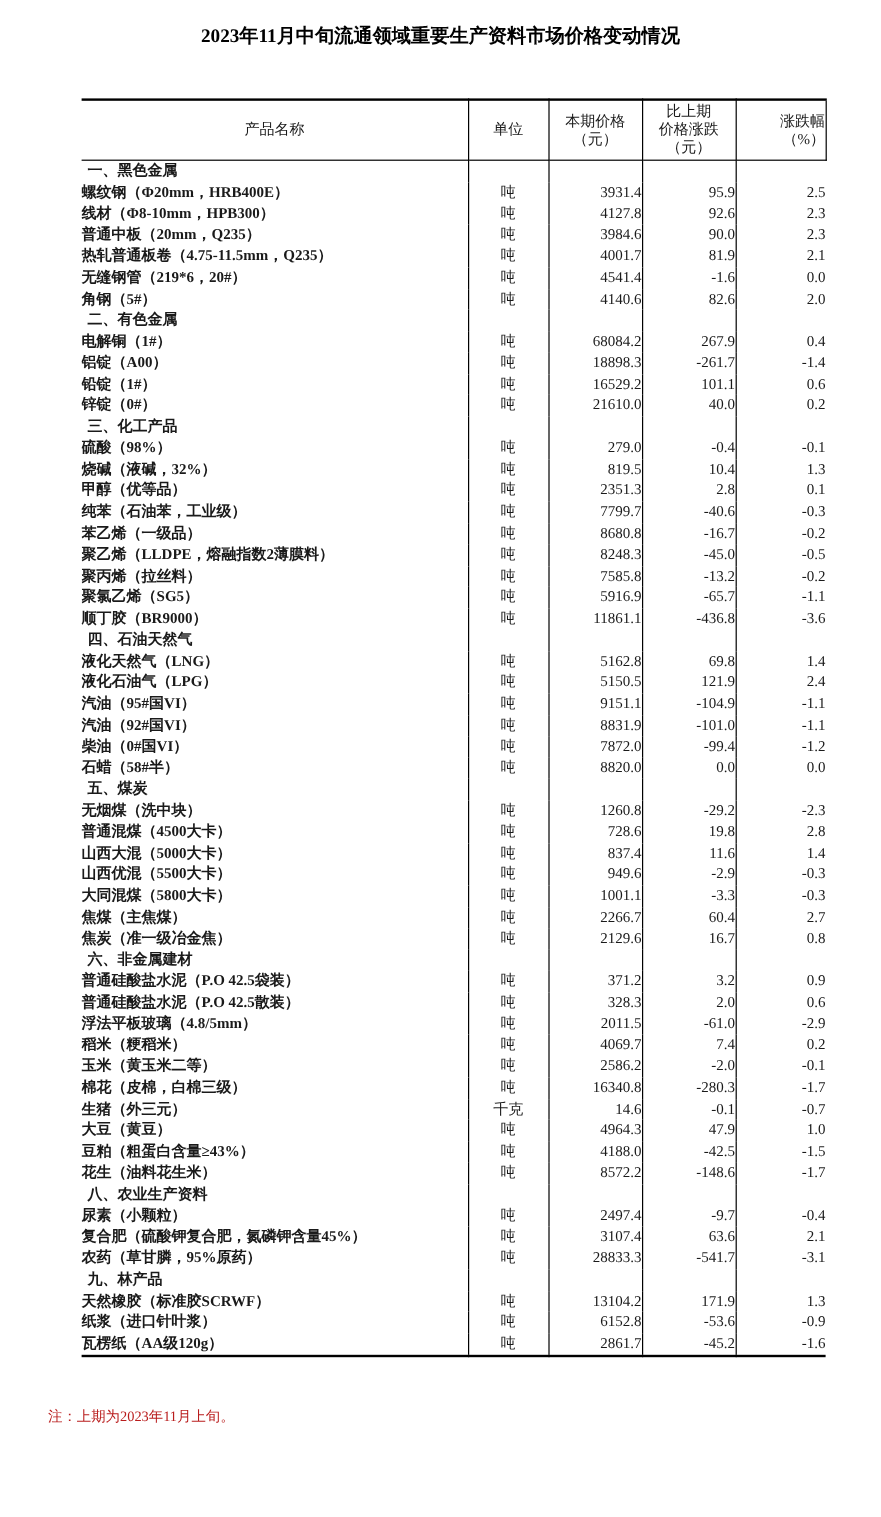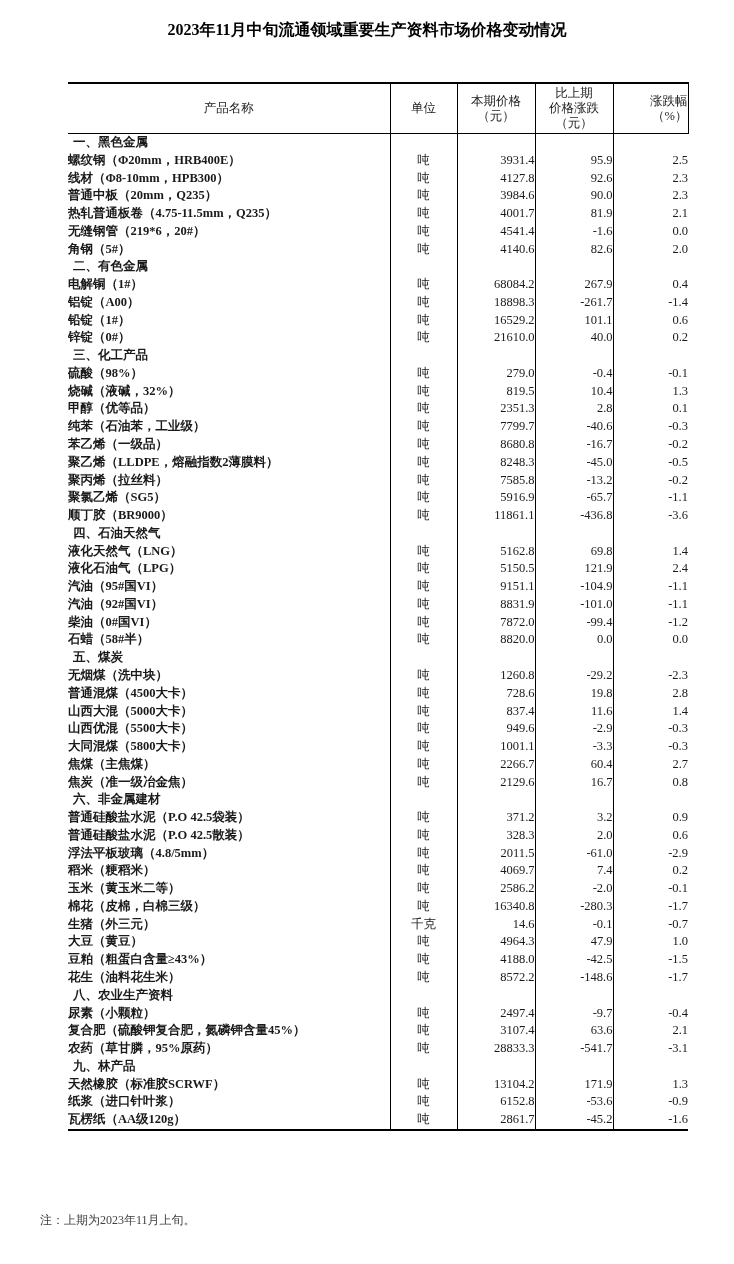"注：上期为2023年11月上旬。" .footnote { color: #404040 -> #b91c1c; top: 1212px -> 1172px }
